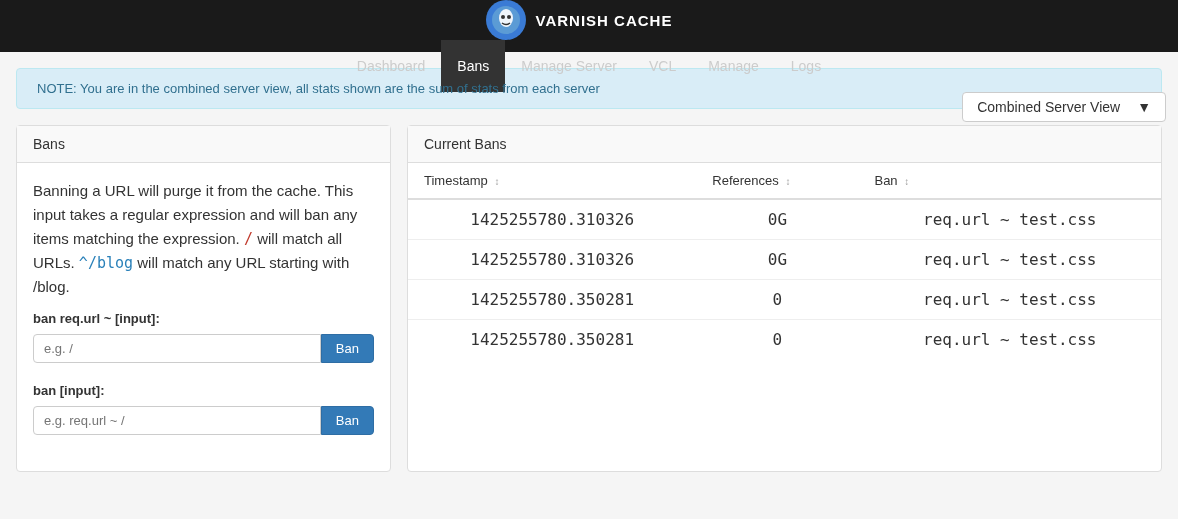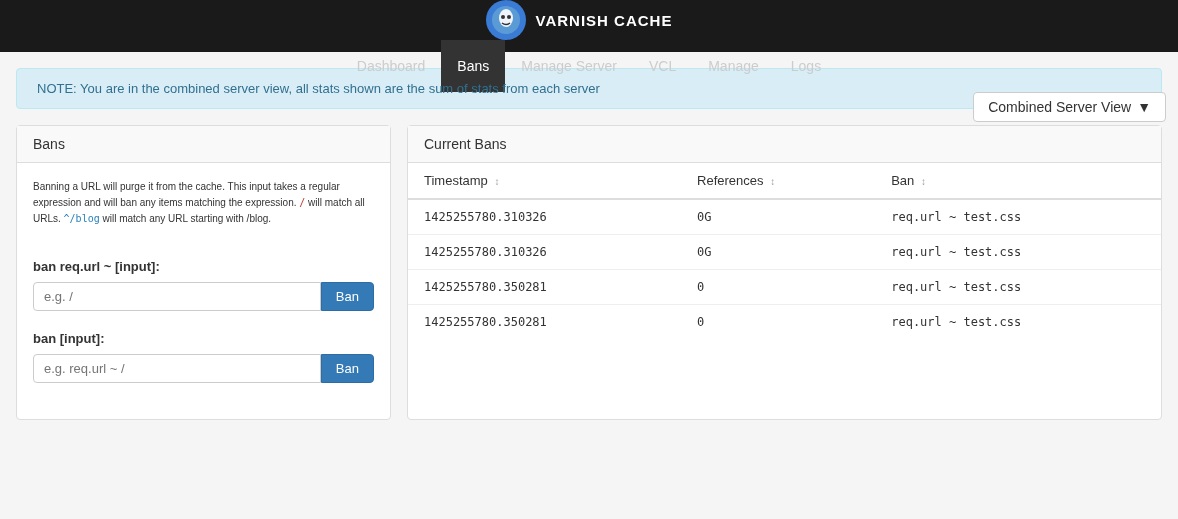"Combined Server View" .combined-server-btn { gap: 6px -> 17px }
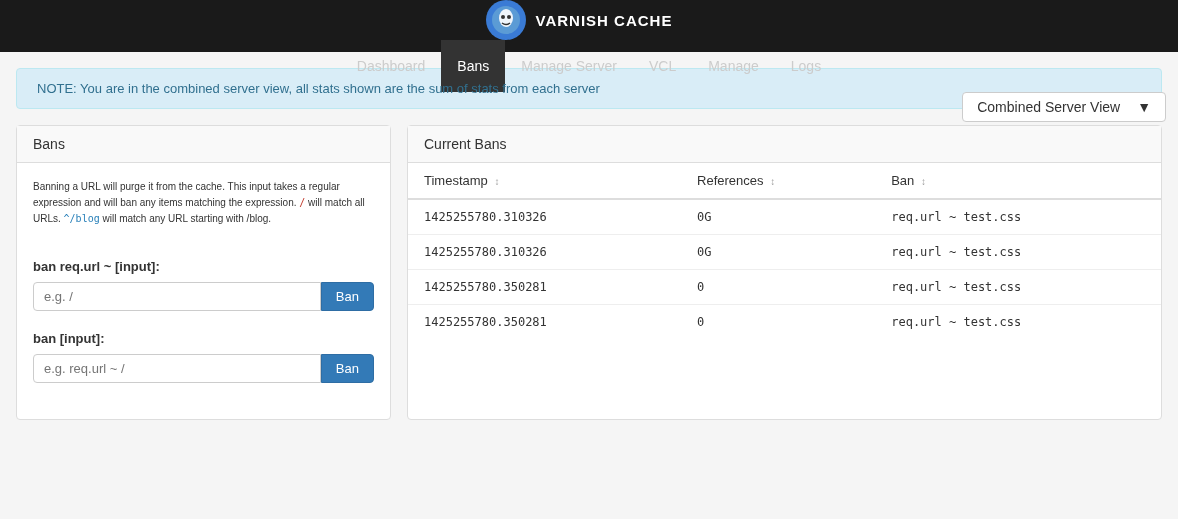"Banning a URL will purge" .bans-description { font-size: 10px -> 15px; margin-bottom: 32px -> 12px }
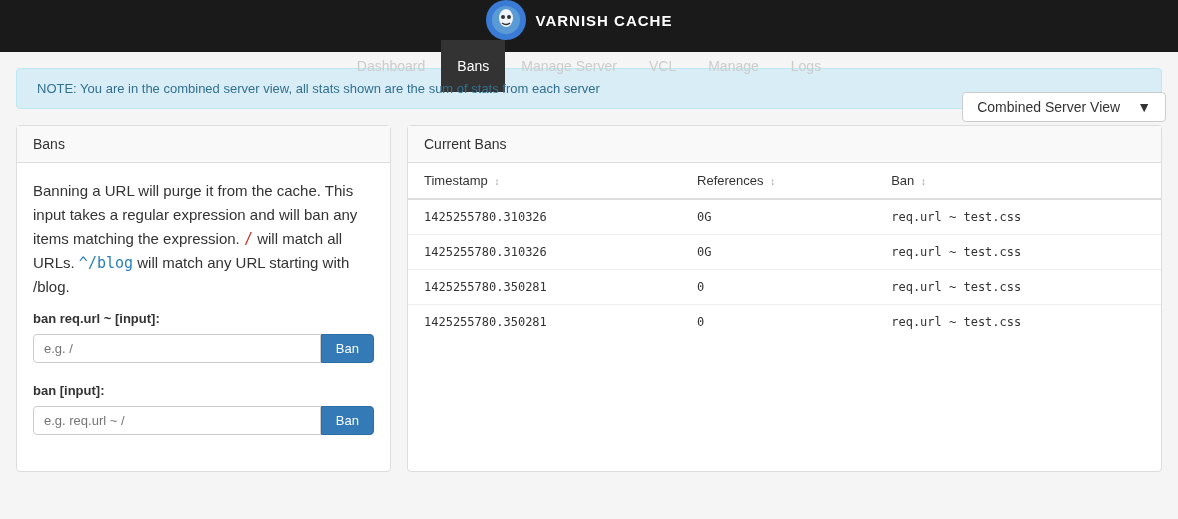"1425255780.310326" .bans-table td { font-size: 12px -> 16px; text-align: none -> center }
